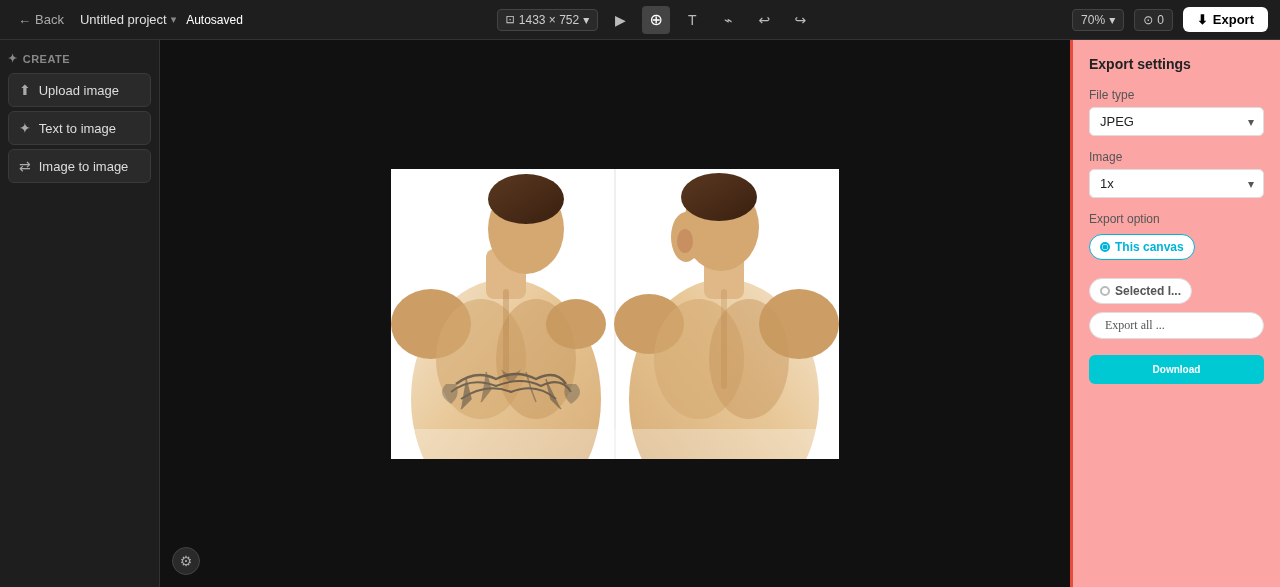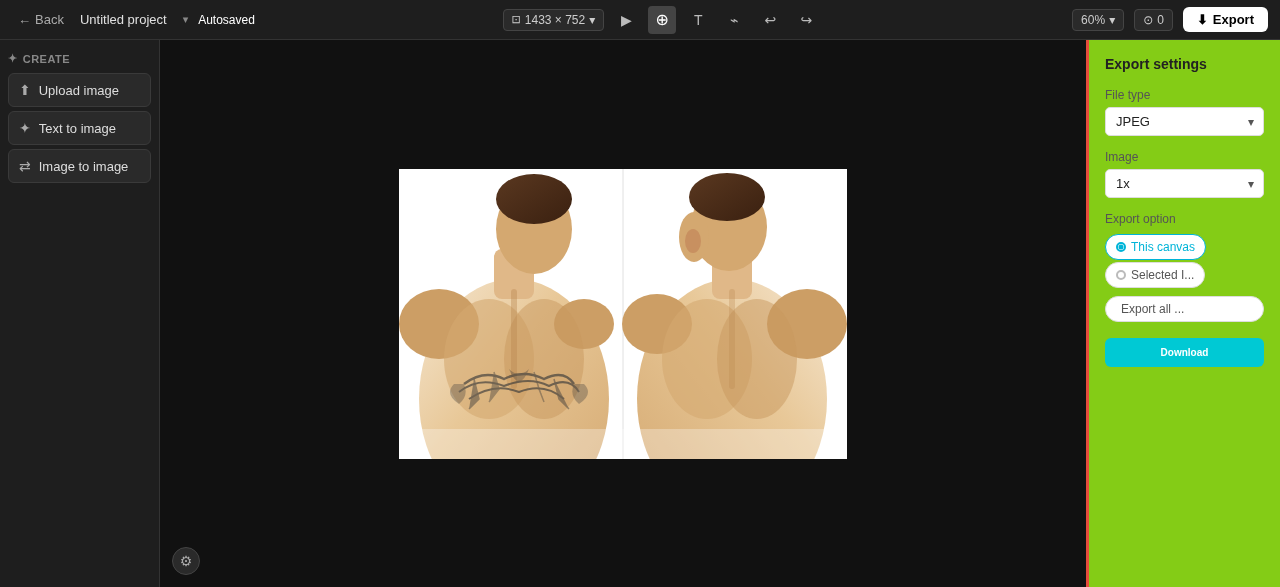"Untitled project" .project-name { gap: 16px -> 4px }
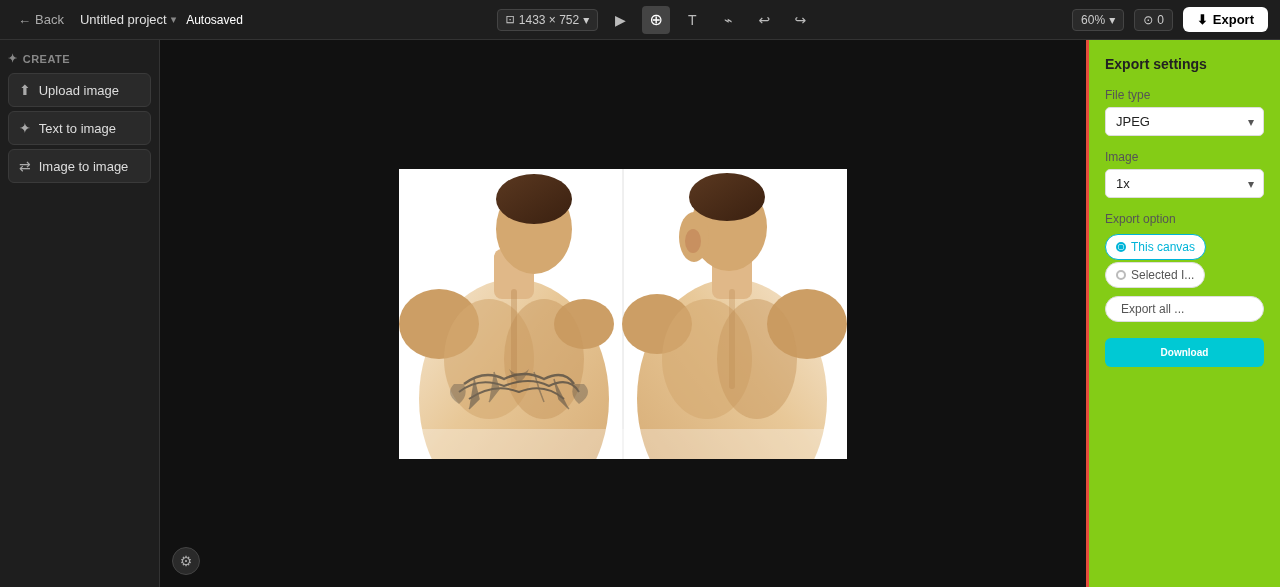"60%" span { text: 60% -> 70% }
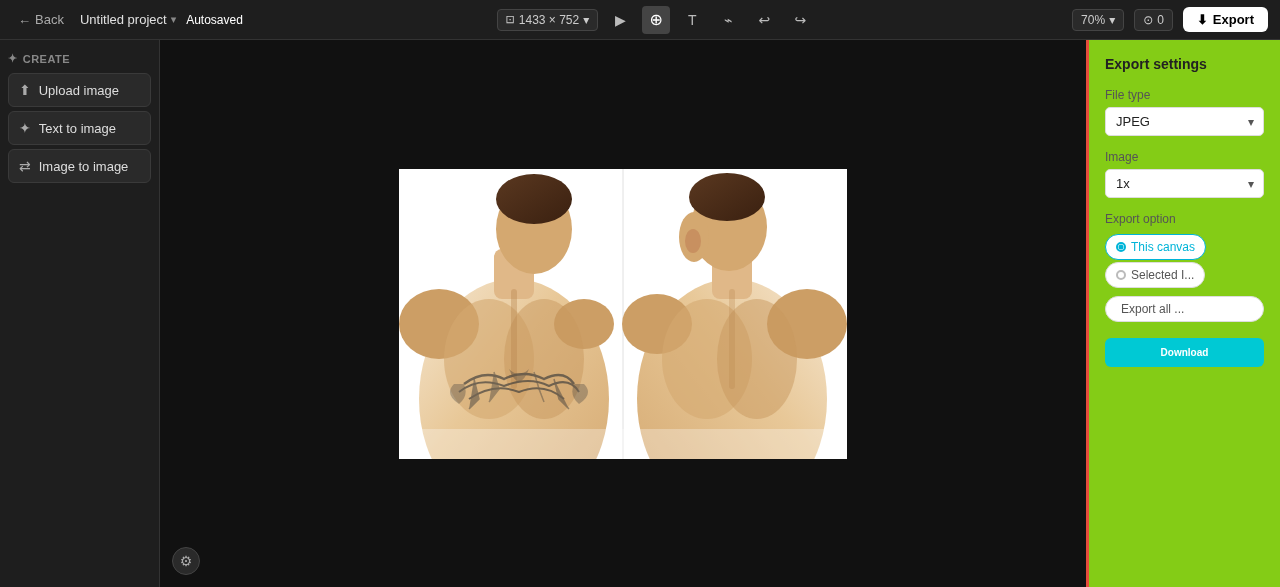"Export settings" .settings-panel { background: #84cc16 -> #fca5a5; width: 194px -> 210px }
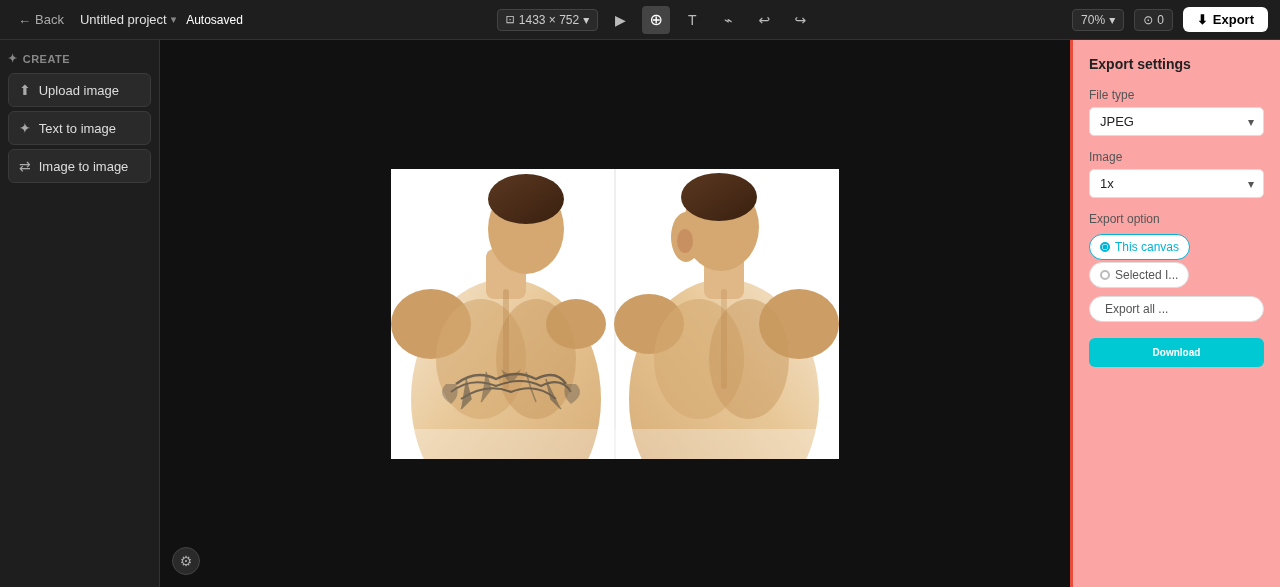"This canvas" .export-options { font-weight: none -> bold; gap: 2px -> 18px }
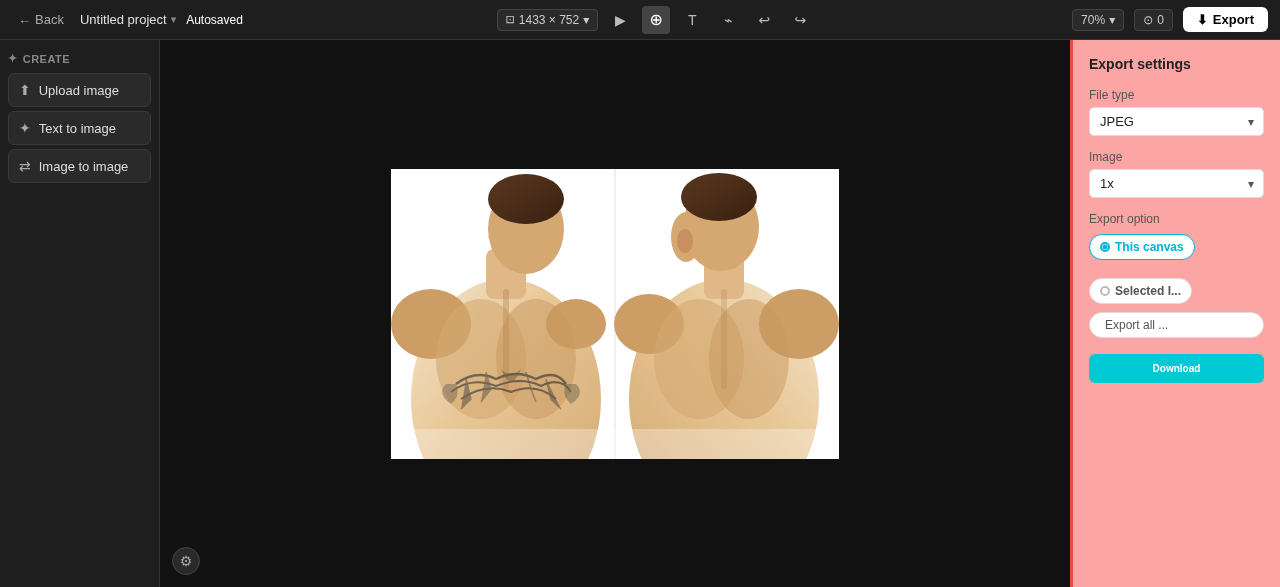"Export all ..." .export-all-btn { font-family: none -> Liberation Serif, serif }
